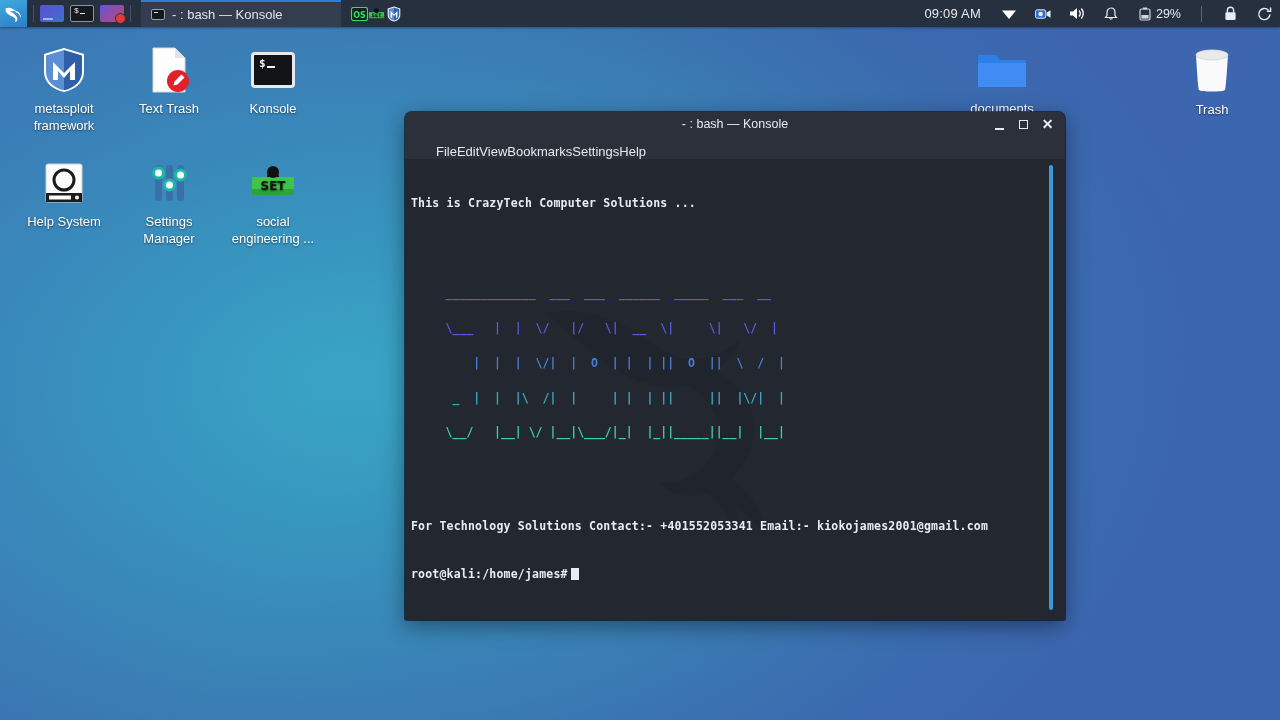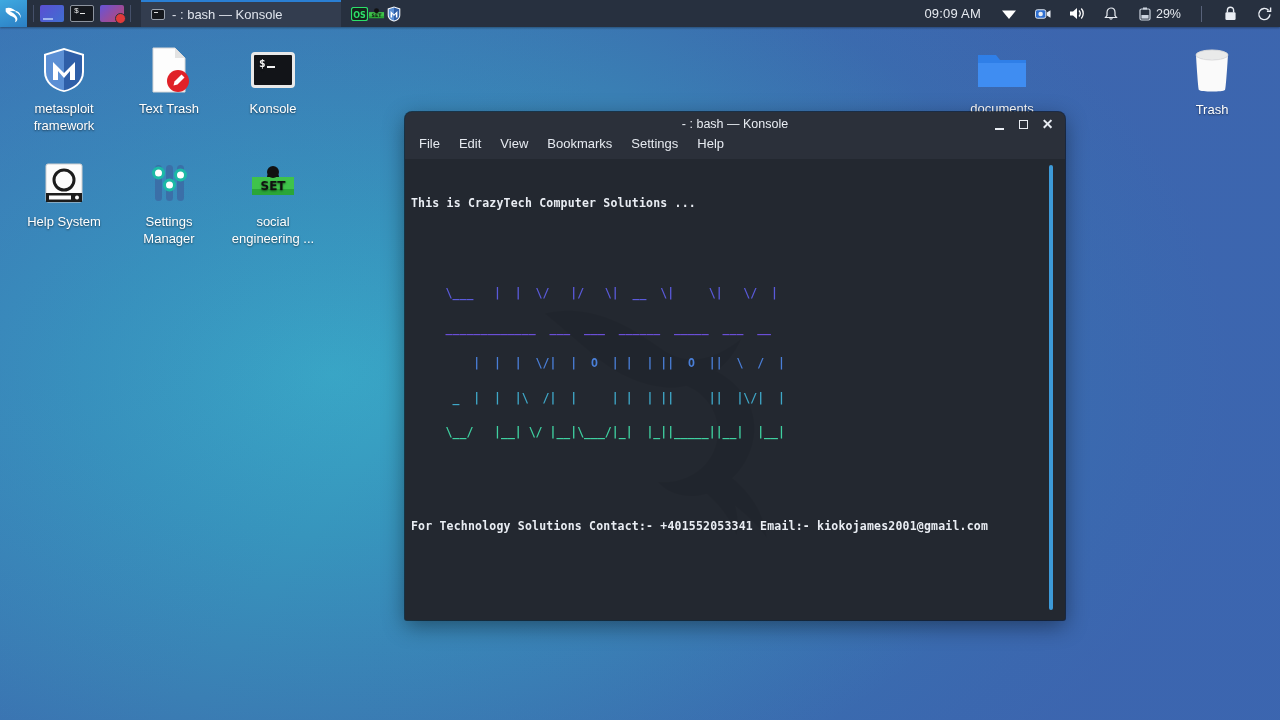"File" .menubar { align-items: flex-start -> flex-end; gap: 19px -> none; padding-left: 14px -> 31px }
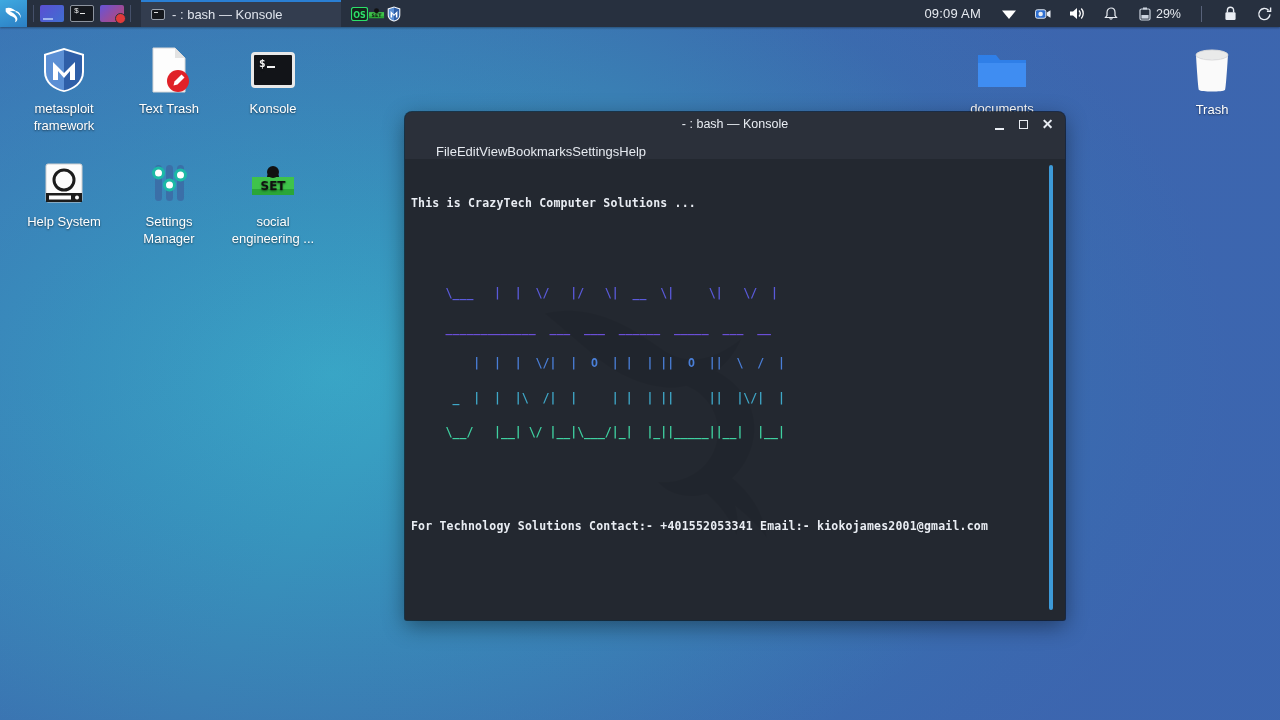"\___ | | \/ |/" span { order: before "_____________ ___ ___ ______ _____" -> after "_____________ ___ ___ ______ _____" }
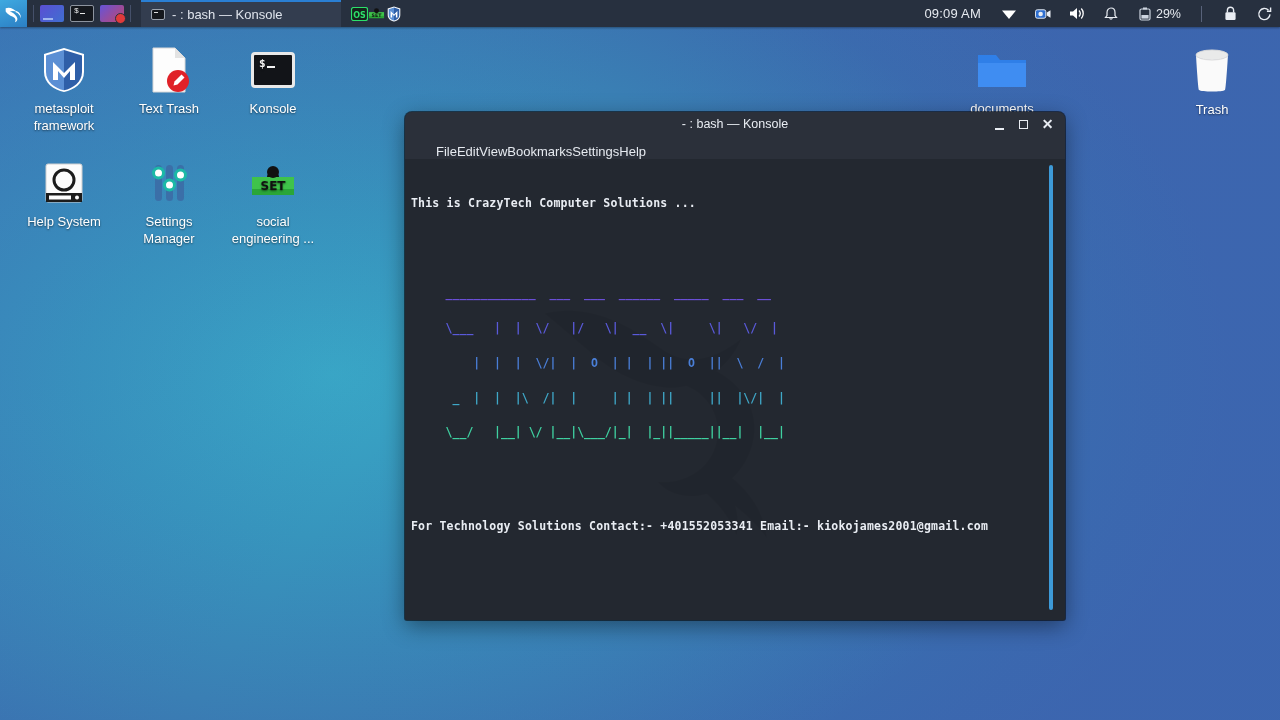"root@kali:/home/james#" div.t-line { html: none -> <div><span>root@kali:/home/james#</span><span></span></div> }
